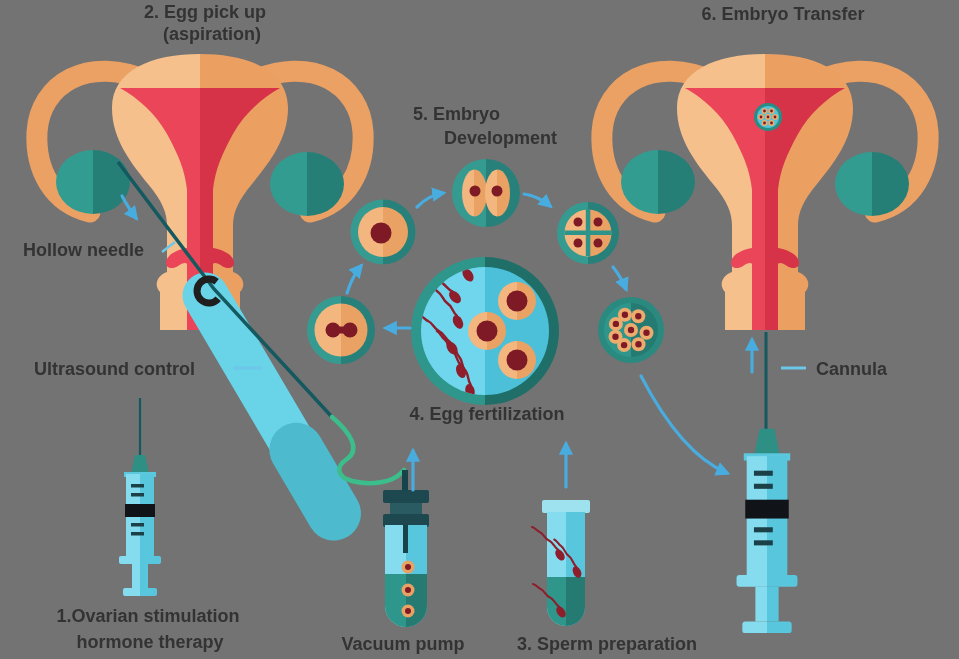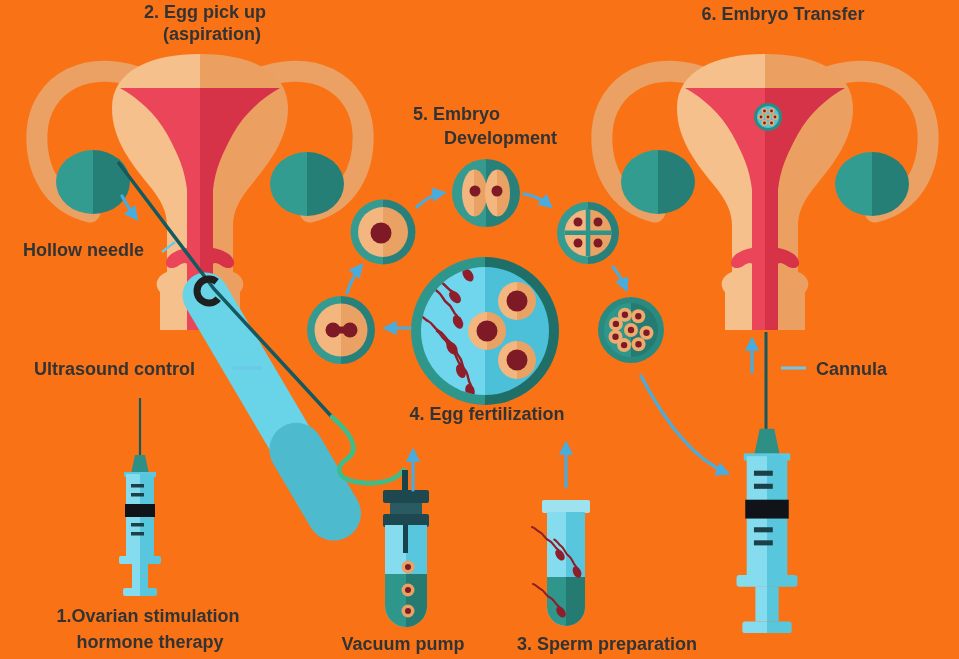"2. Egg pick up" .stage { background: #f97316 -> #737373 }
